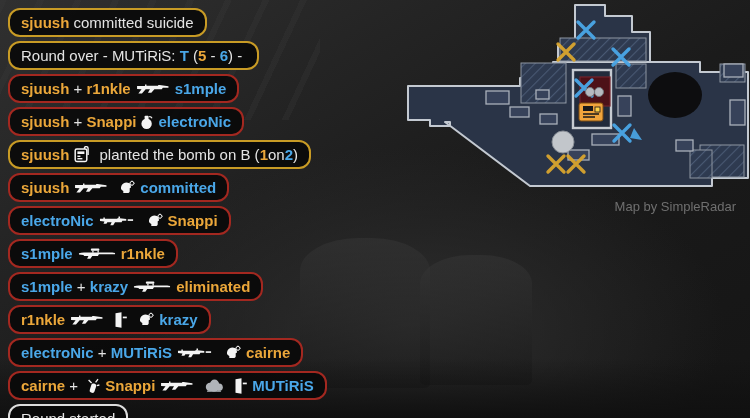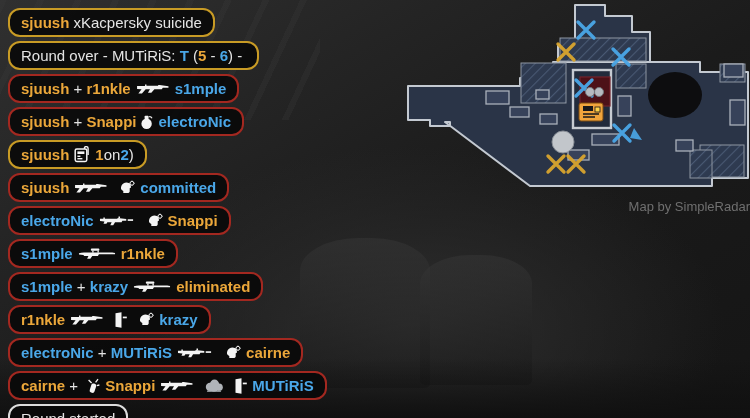"xKacpersky suicide" span.text { text: xKacpersky -> committed }
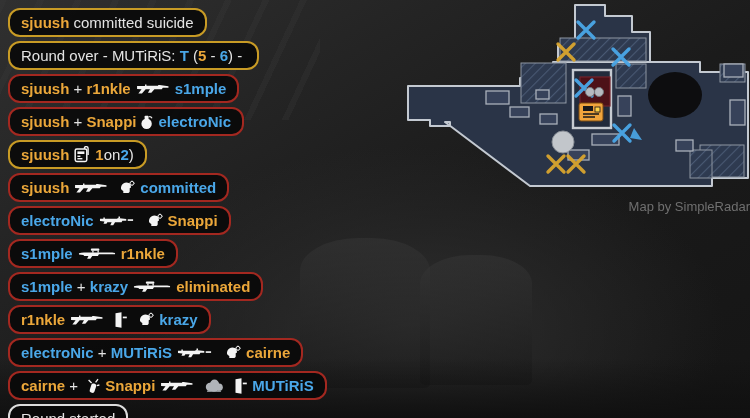"planted the bomb on B" span.text { html: none -> <span> planted the bomb on B (</span> }
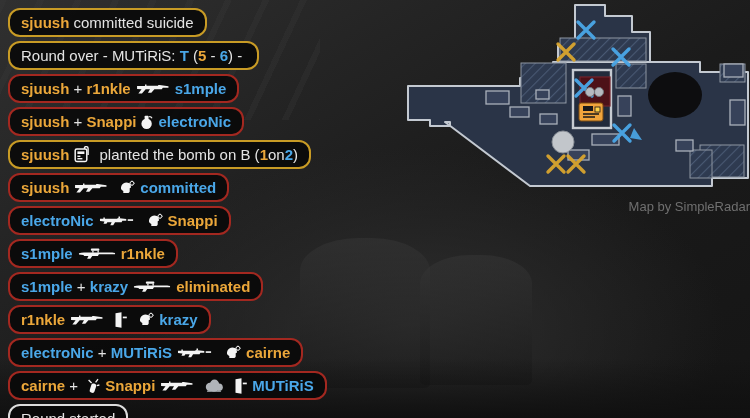"Map by SimpleRadar" .map-attrib { right: 0 -> 14px }
